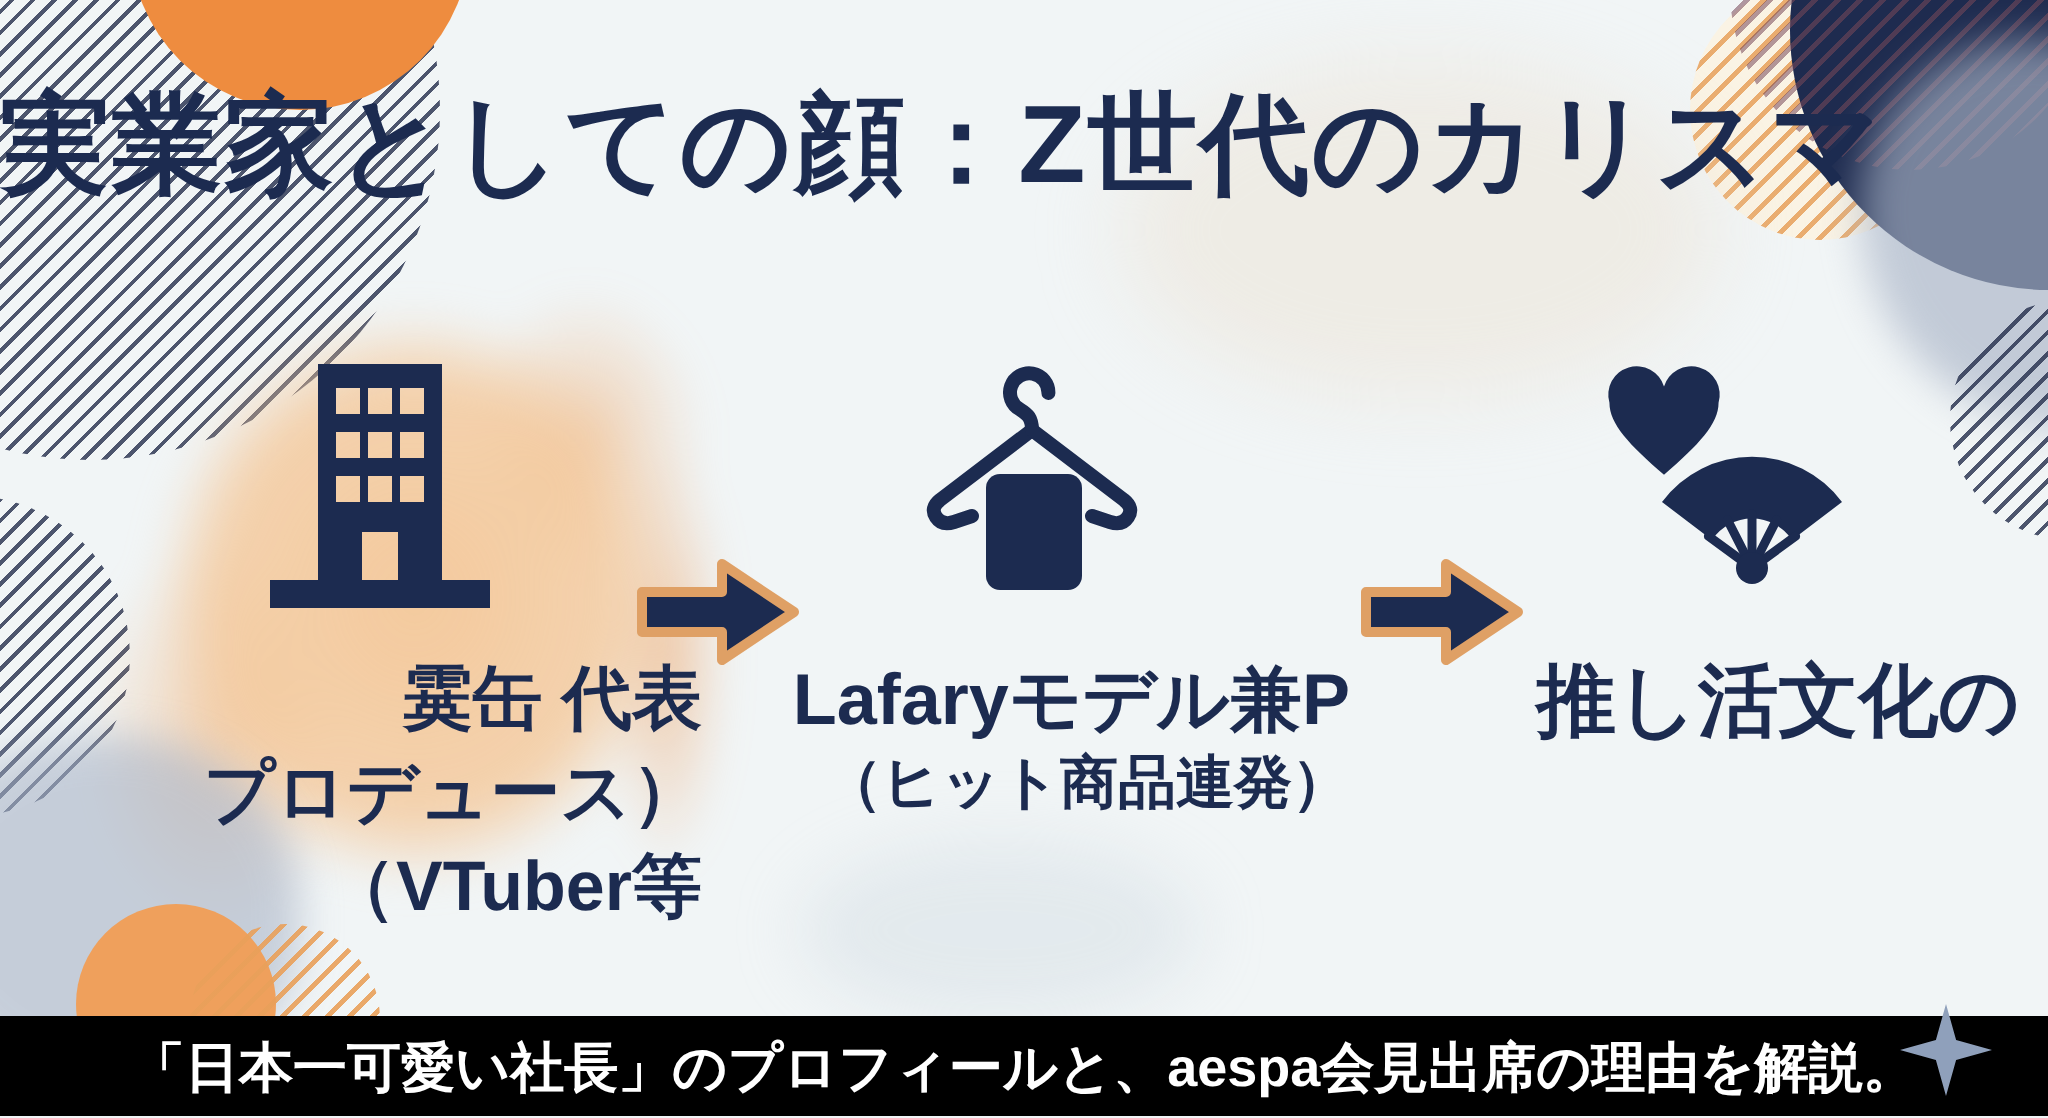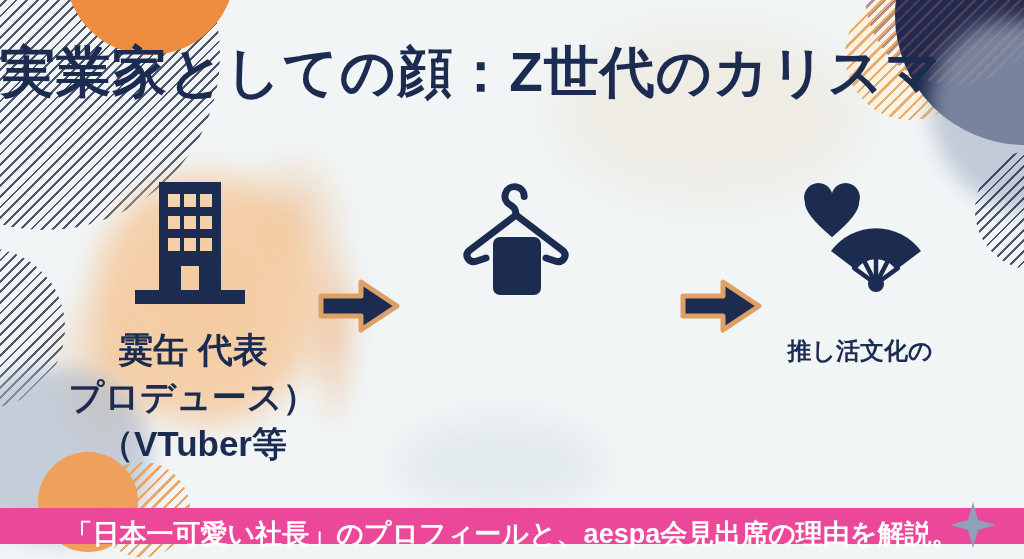"霙缶 代表" .step-text { text-align: center -> right }
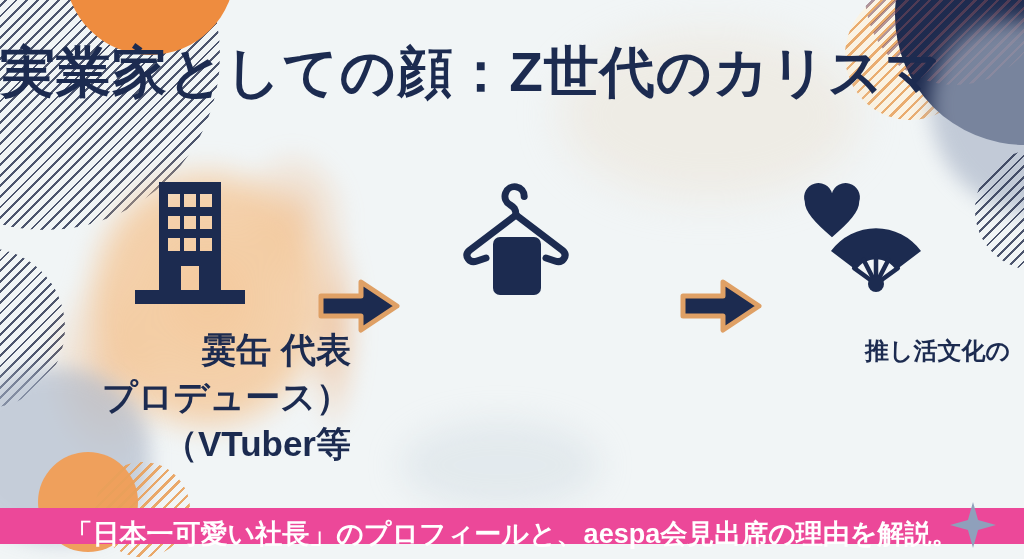"Lafaryモデル兼P" div.step-text { html: none -> <div> <span>Lafaryモデル兼P</span> <span>（ヒット商品連発）</span> </div> }
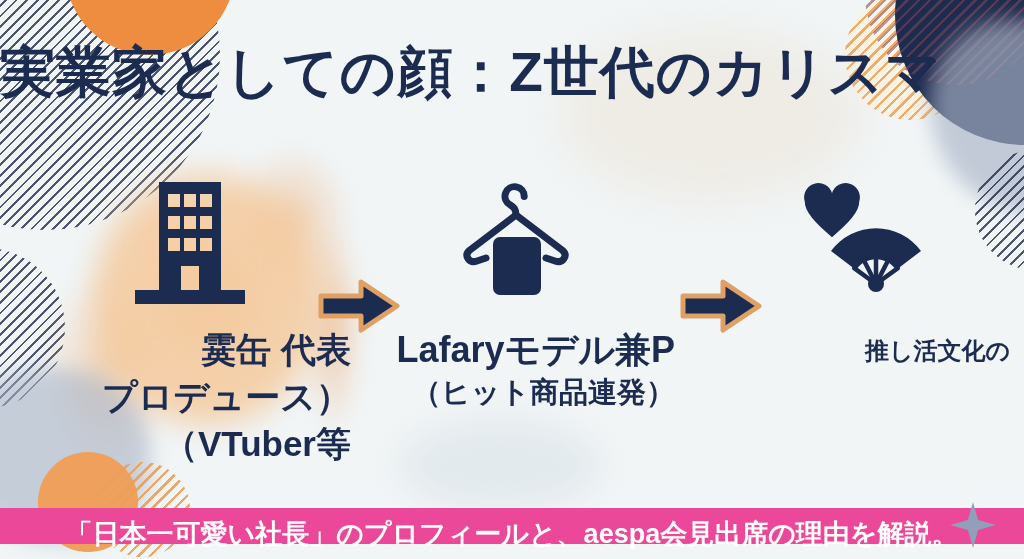"推し活文化の" .b3 { font-size: 24px -> 40px }
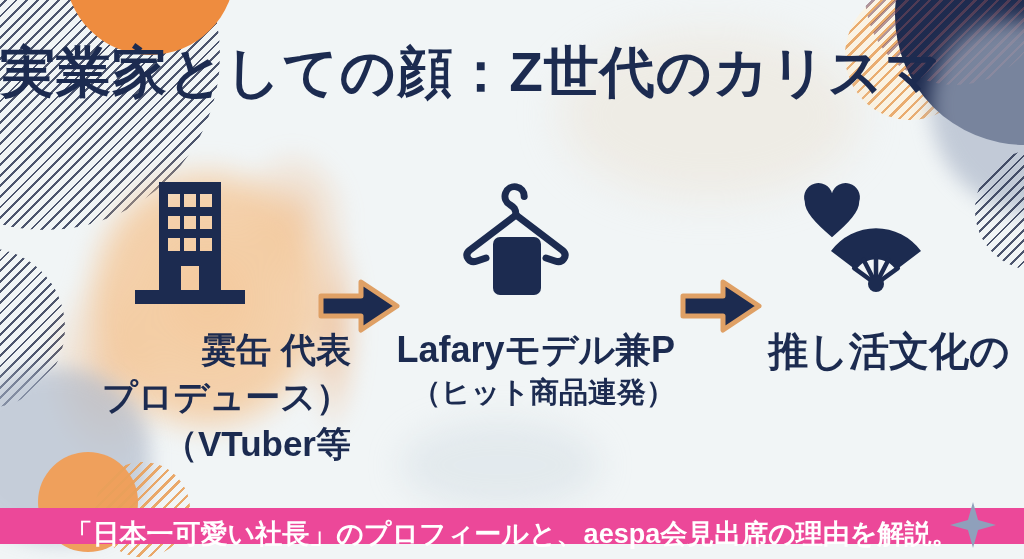"「日本一可愛い社長」のプロフィールと、aespa会見出席の理由を解説。" .footer { background: #ec4899 -> #000000; height: 36px -> 50px }
